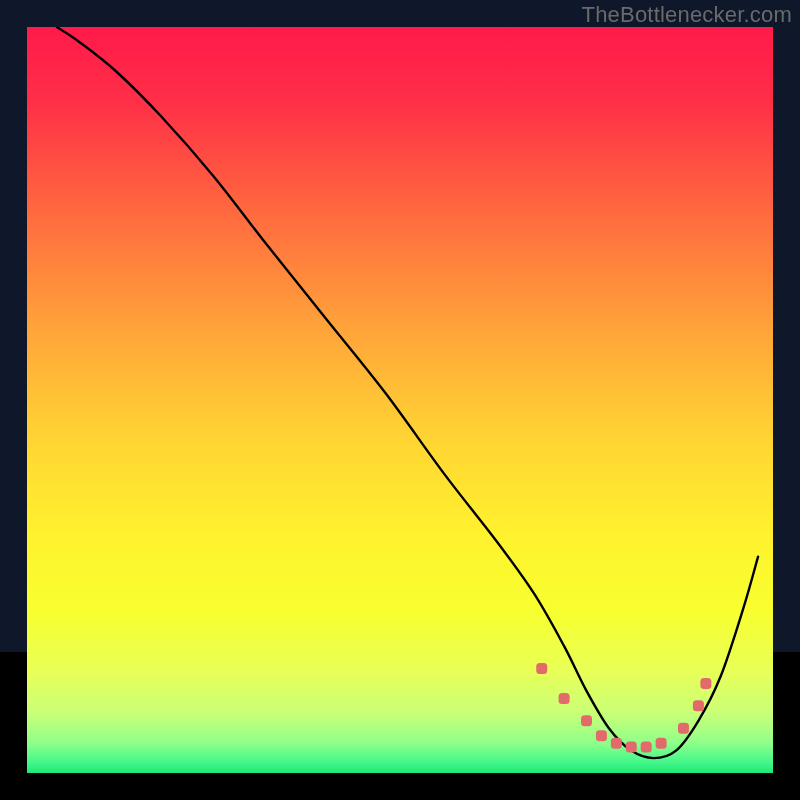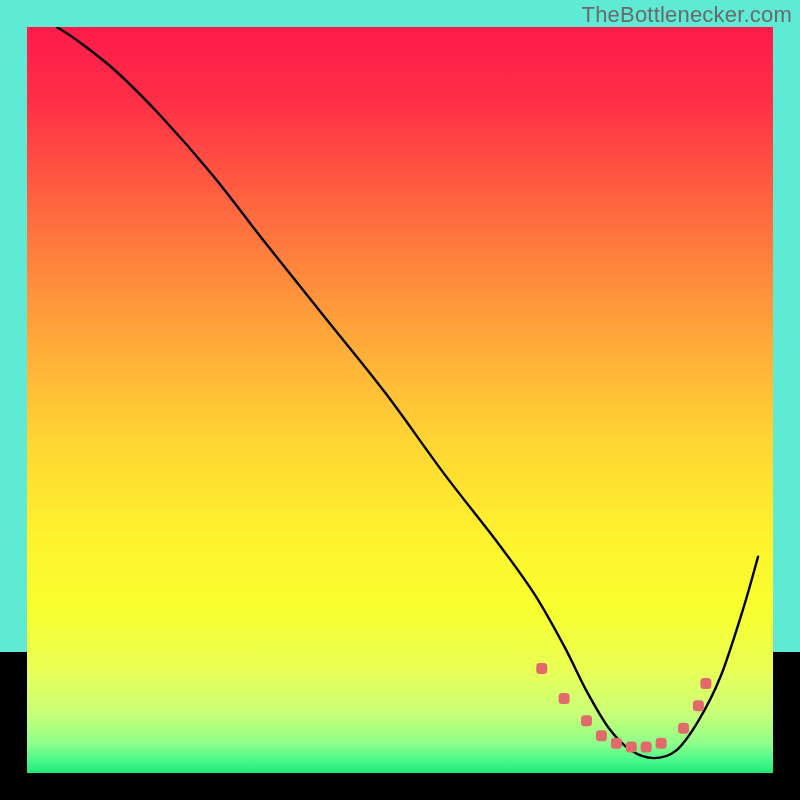"TheBottlenecker.com" .wrap { background: #5eead4 -> #0f172a }
